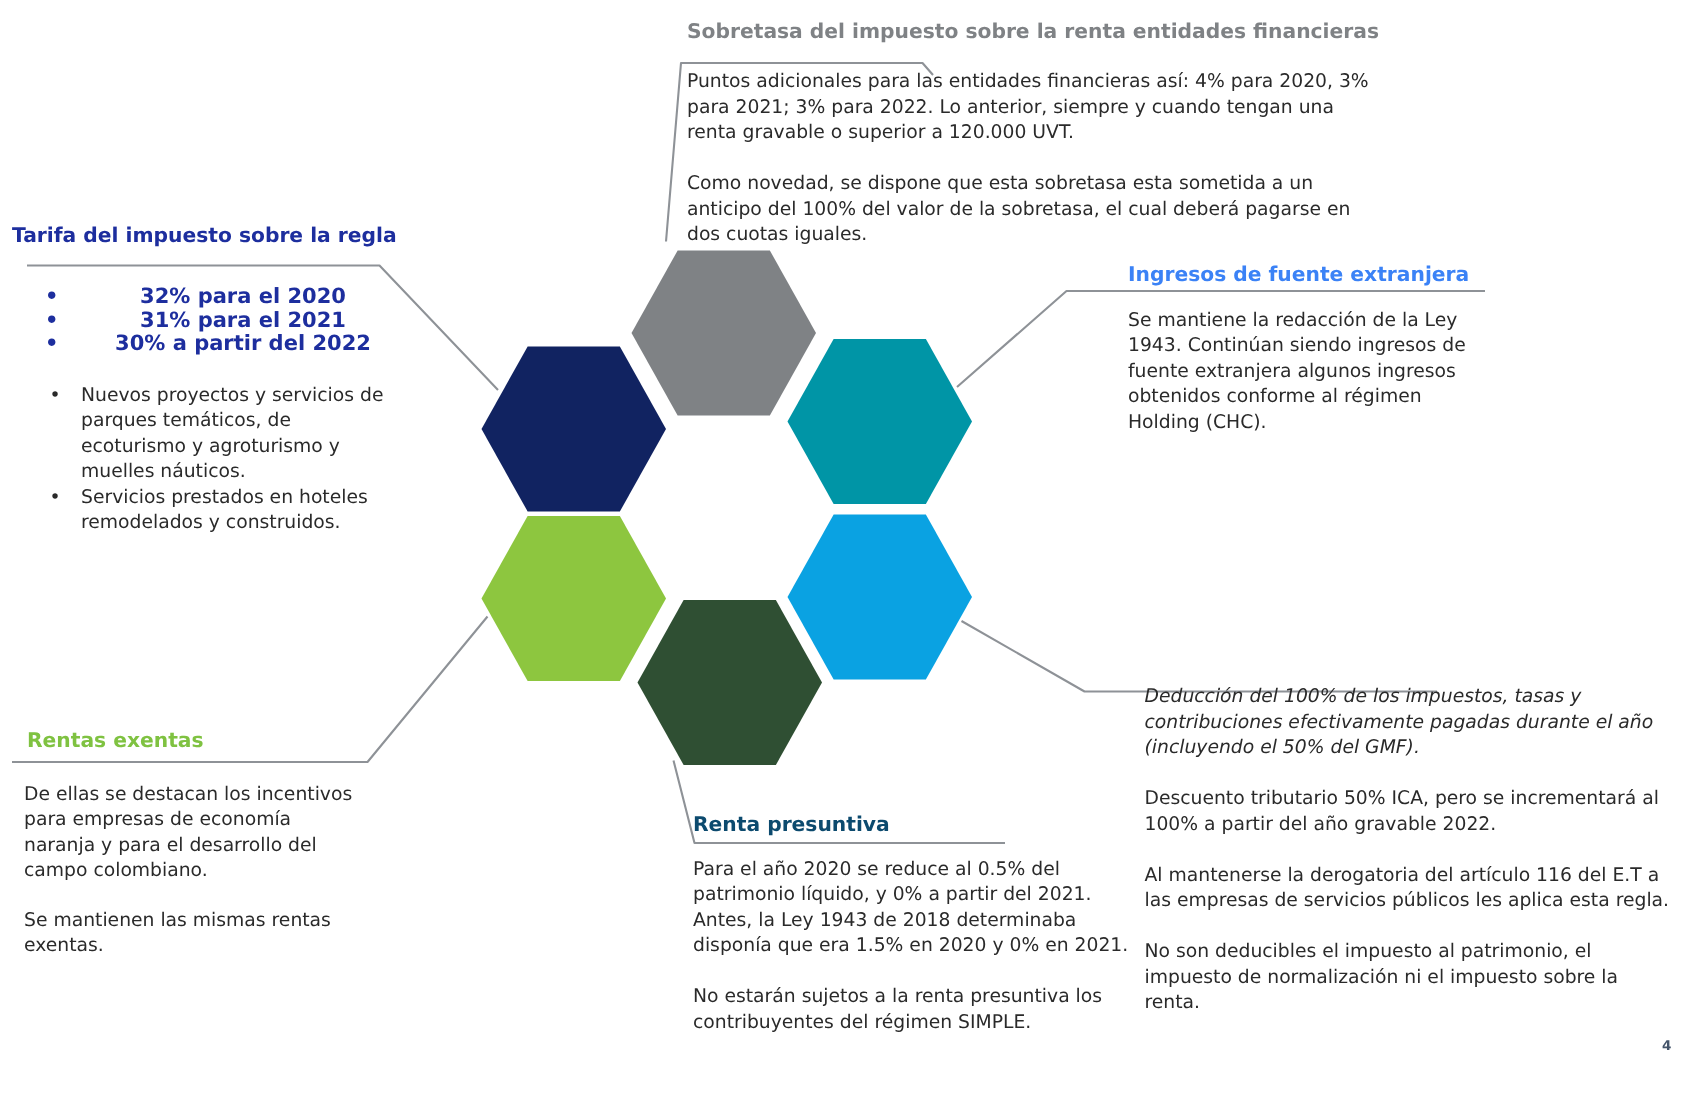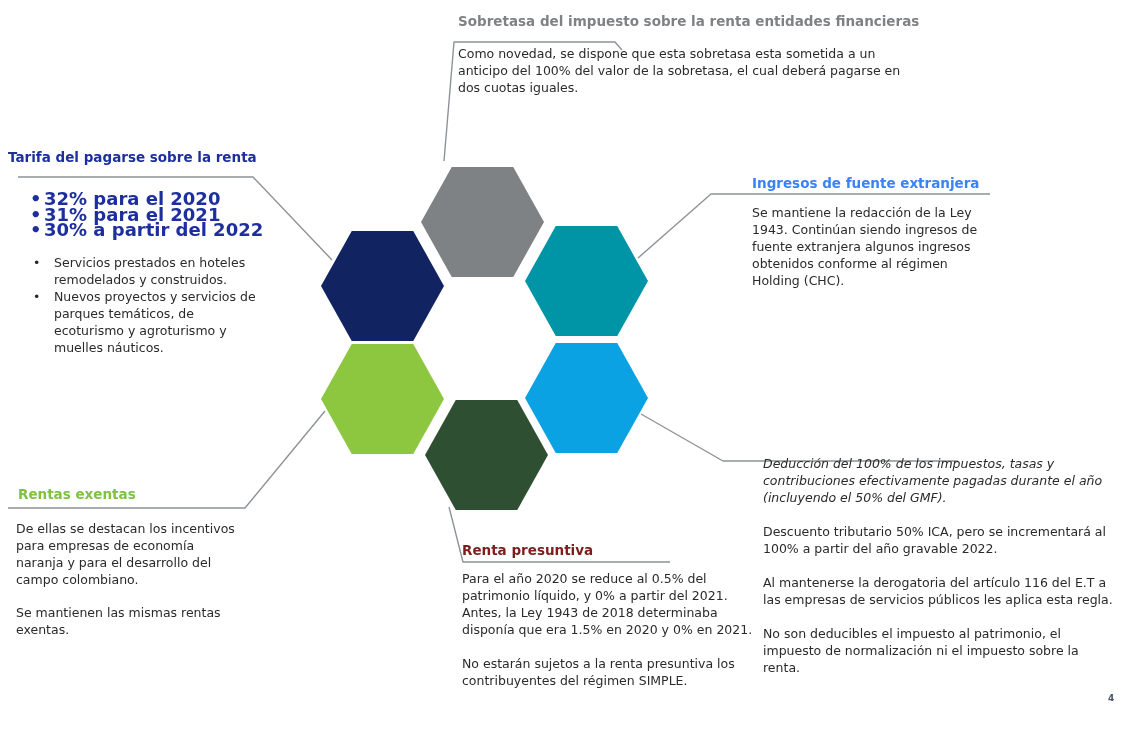"Puntos adicionales para las entidades" p { html: none -> <p>Puntos adicionales para las entidades financieras así: 4% para 2020, 3% para 2021; 3% para 2022. Lo anterior, siempre y cuando tengan una renta gravable o superior a 120.000 UVT.</p> }
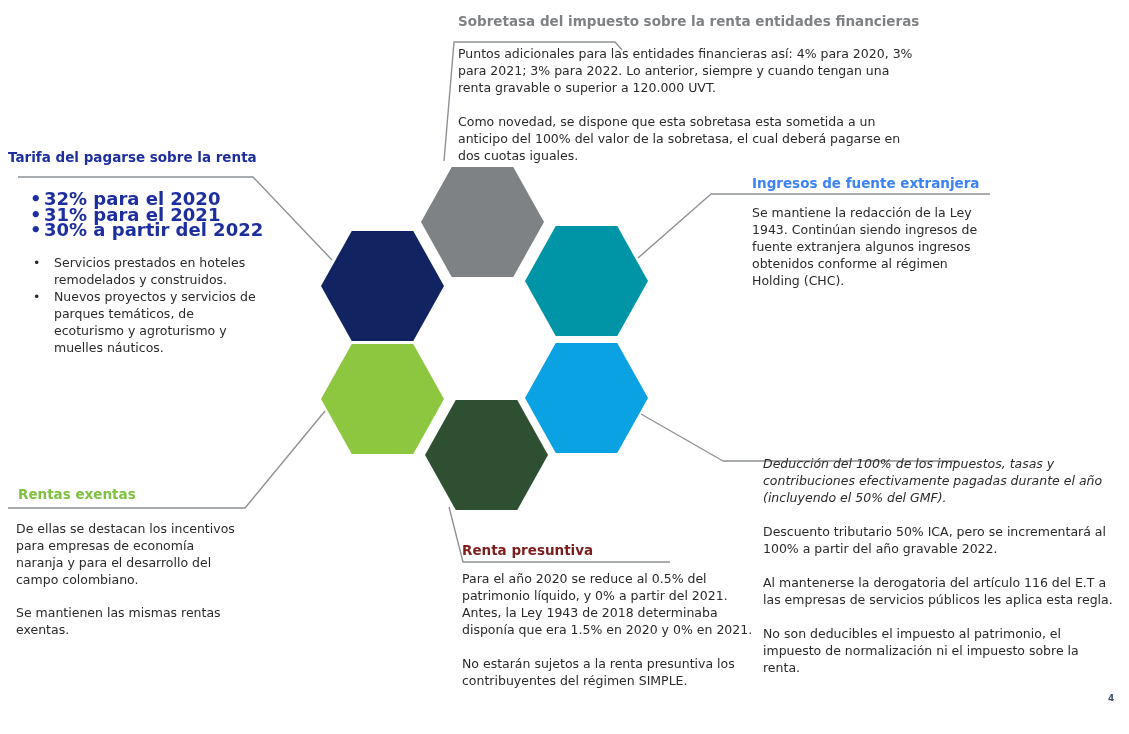"Tarifa del pagarse sobre la" h2.title { text: pagarse sobre la renta -> impuesto sobre la regla }
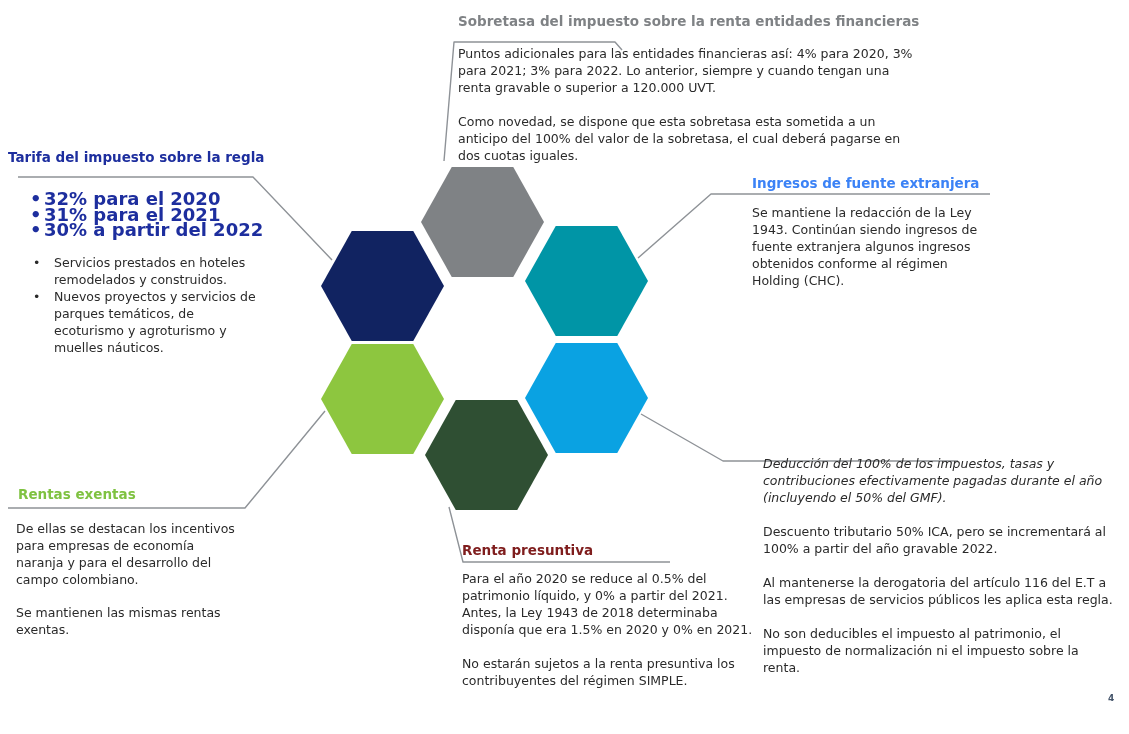"32% para el 2020" .rates { font-size: 18px -> 14px; text-align: none -> center }
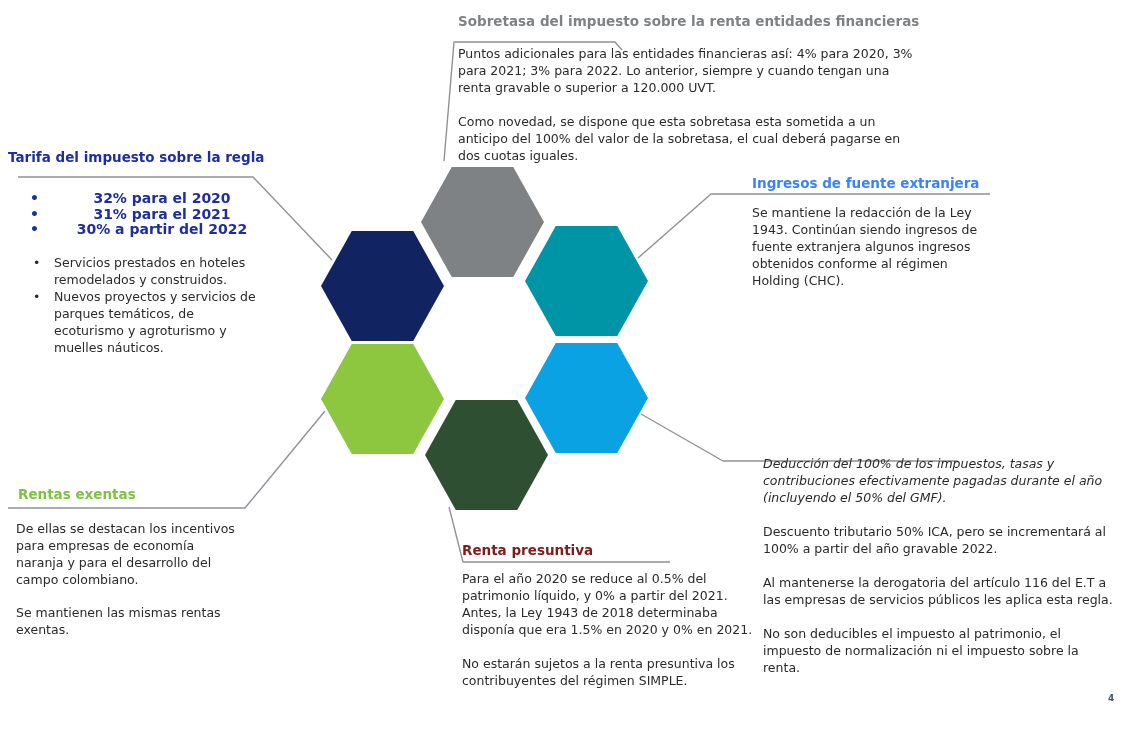"Servicios prestados en hoteles" li { order: before "Nuevos proyectos y servicios de" -> after "Nuevos proyectos y servicios de" }
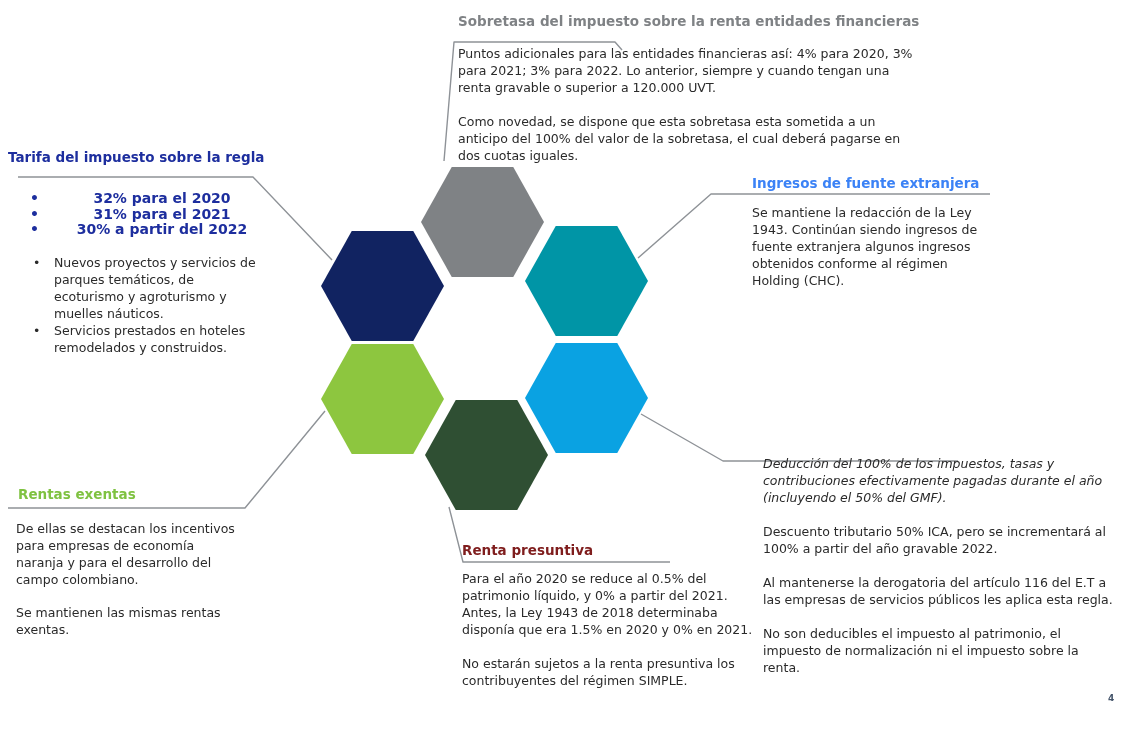"Renta presuntiva" h2.title { color: #7f1d1d -> #0c4a6e }
